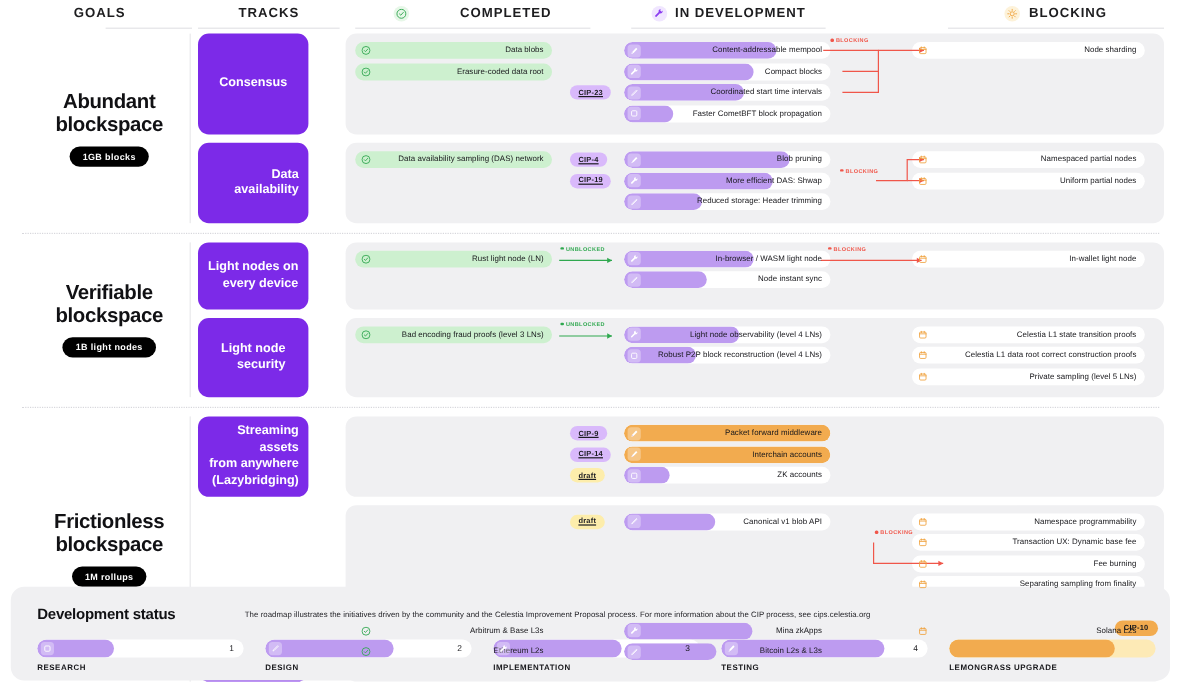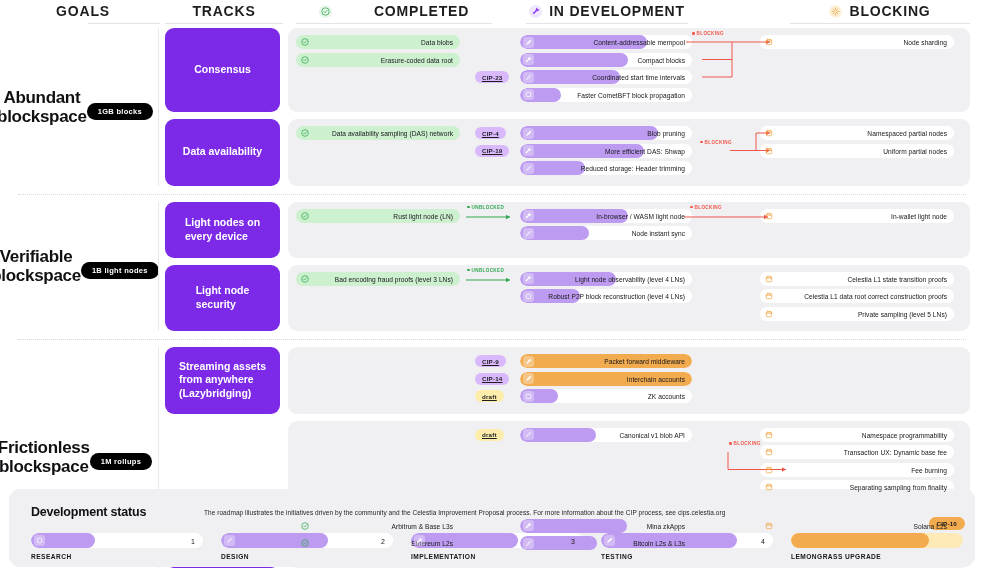"GOALS" .hdr-label { font-size: 14px -> 11px }
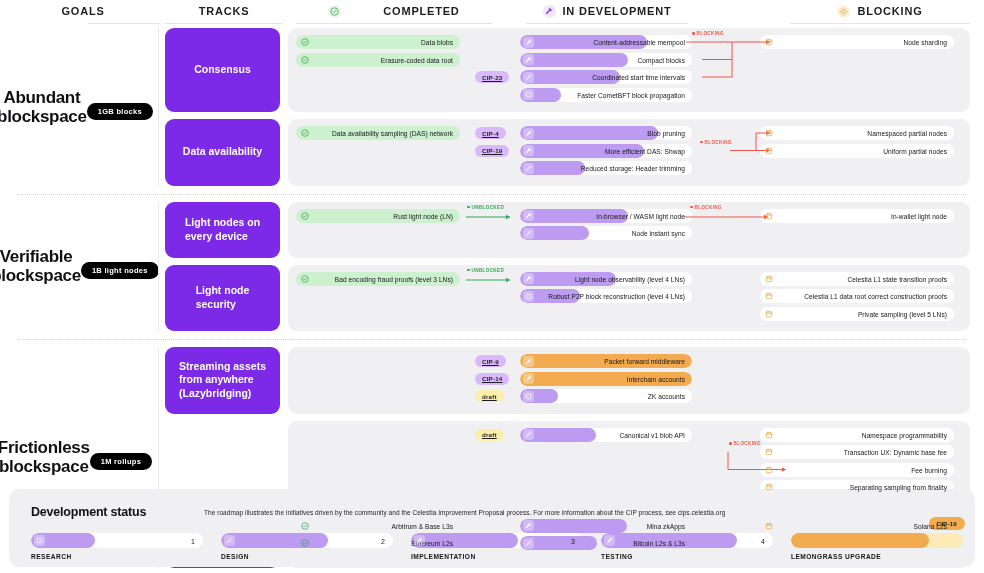"Consensus" .track-card { text-align: left -> right; width: 115px -> 92px }
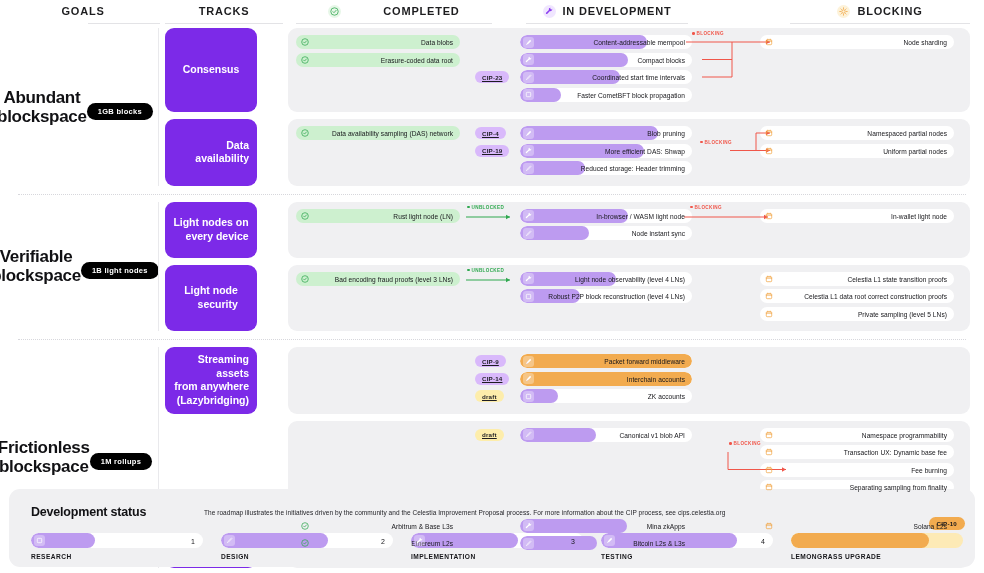"Abundant" .goal-cell { flex-direction: row -> column; left: 0 -> 16px }
